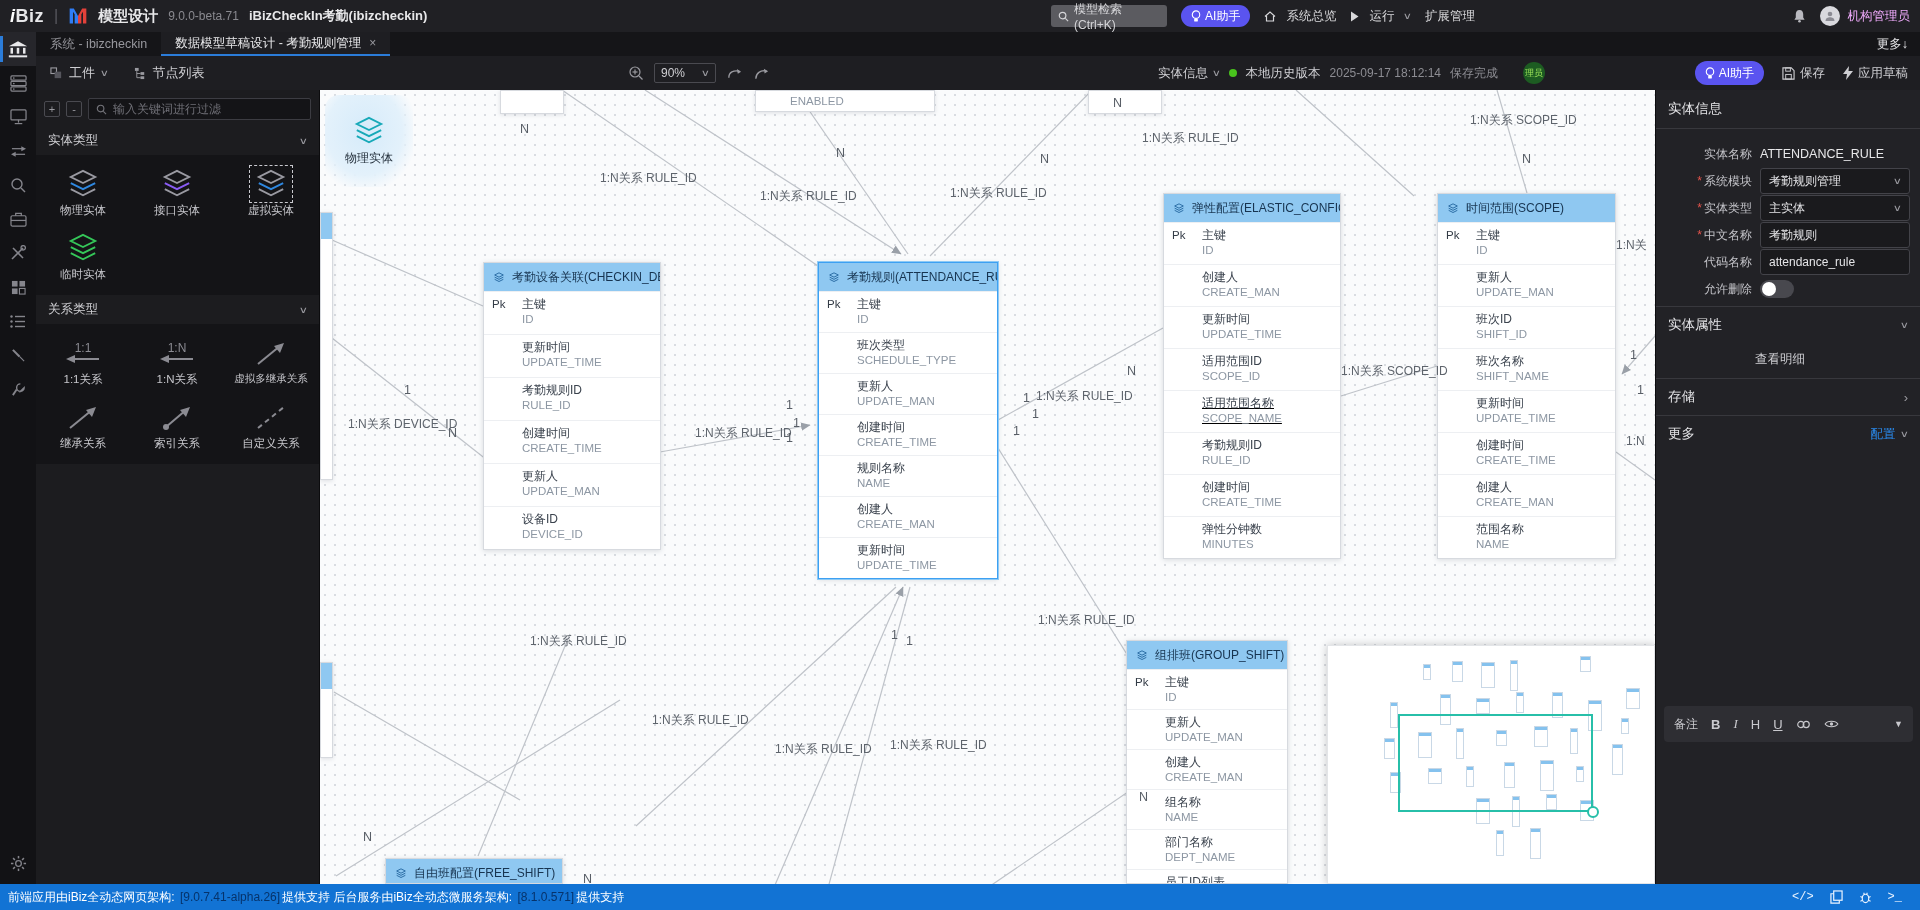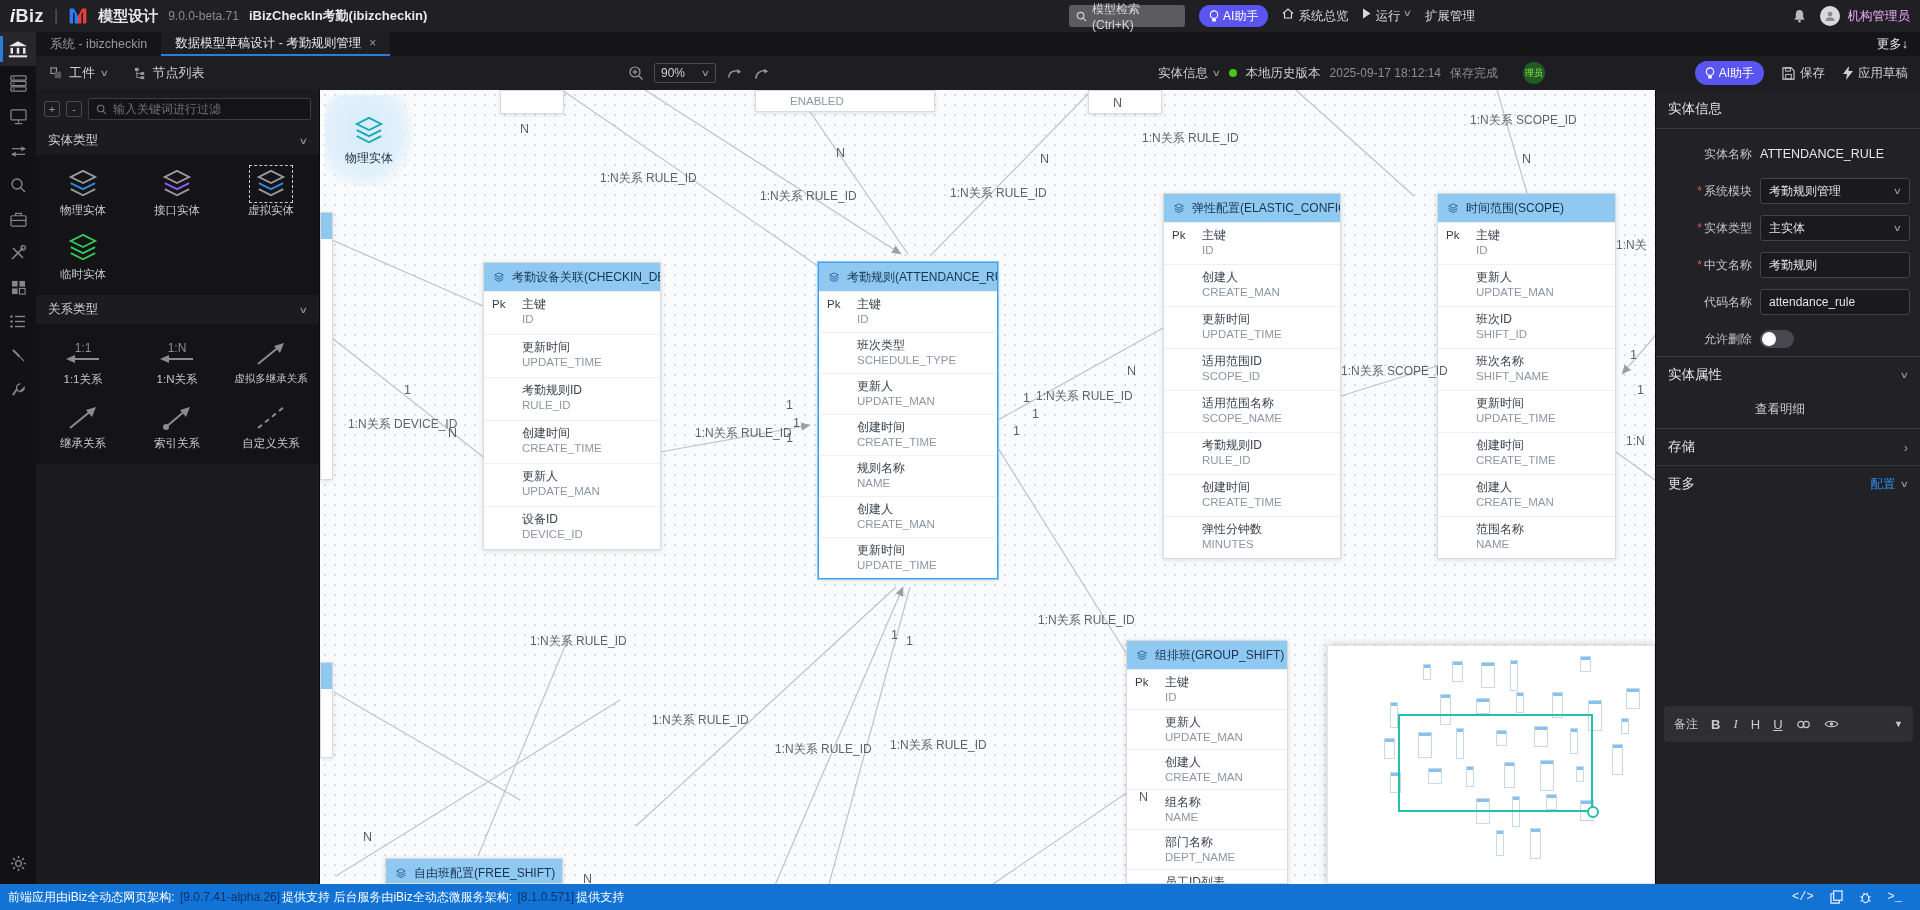"系统总览" .tb-item { align-items: none -> center; gap: 4px -> 10px }
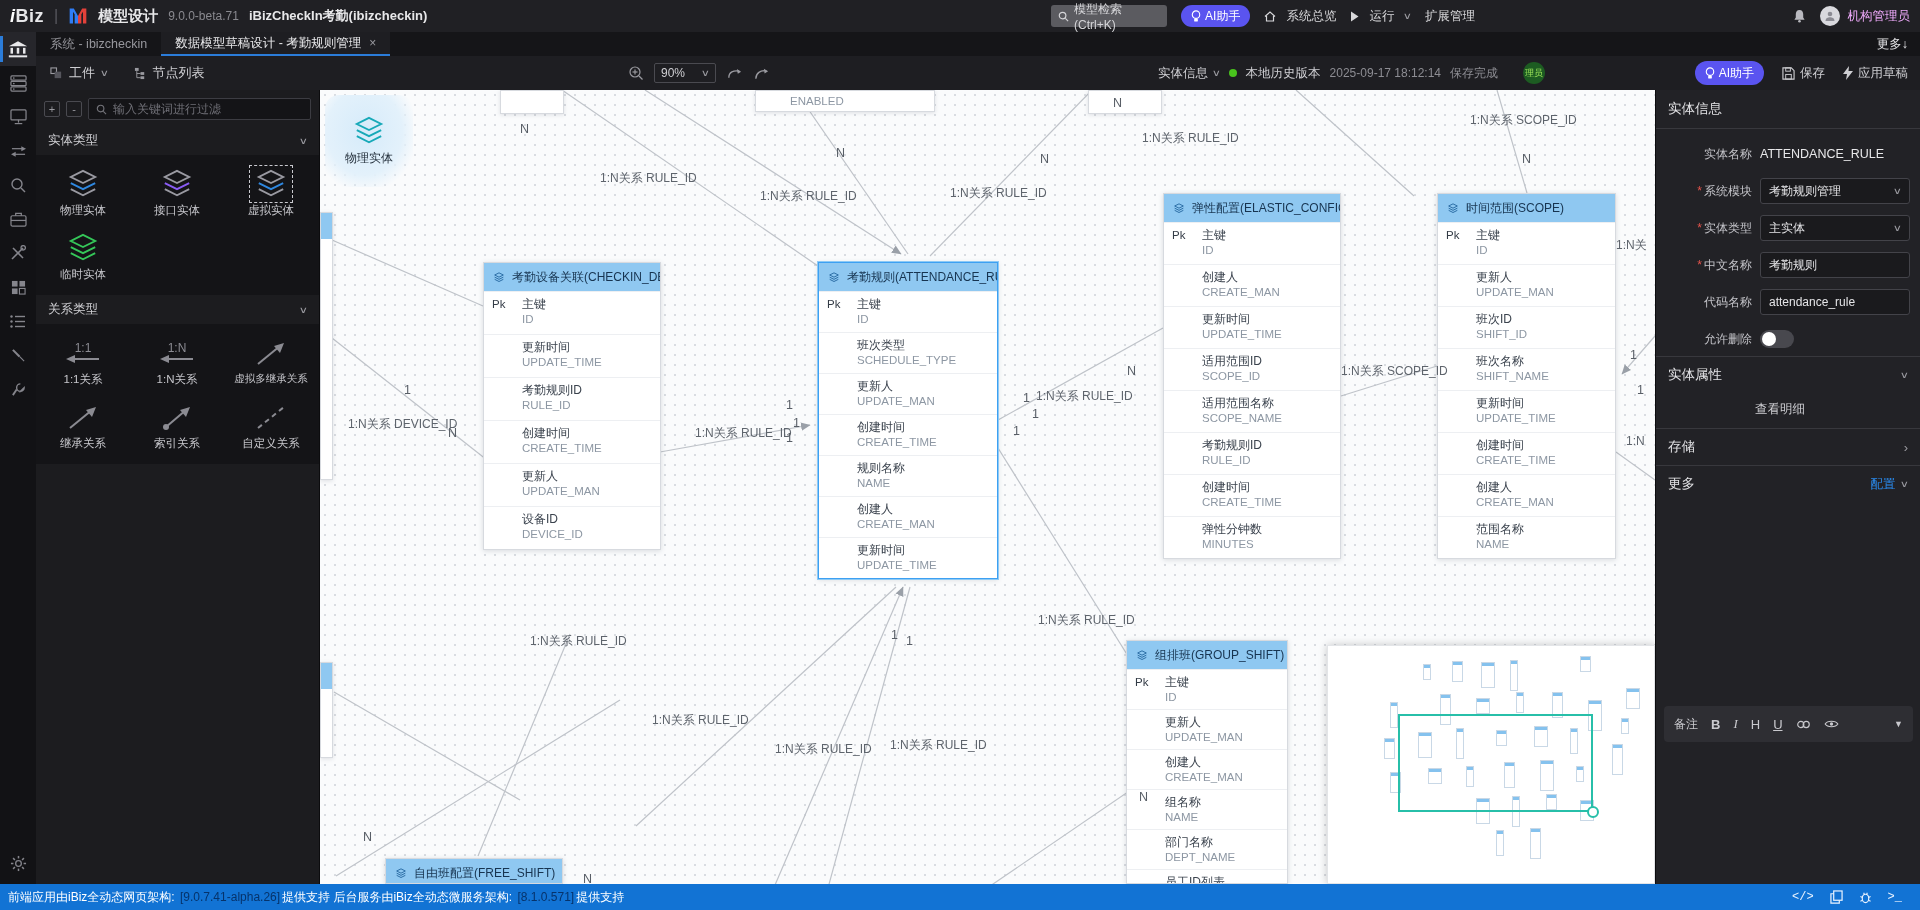"实体名称" #rp-fields { gap: 11px -> 1px }
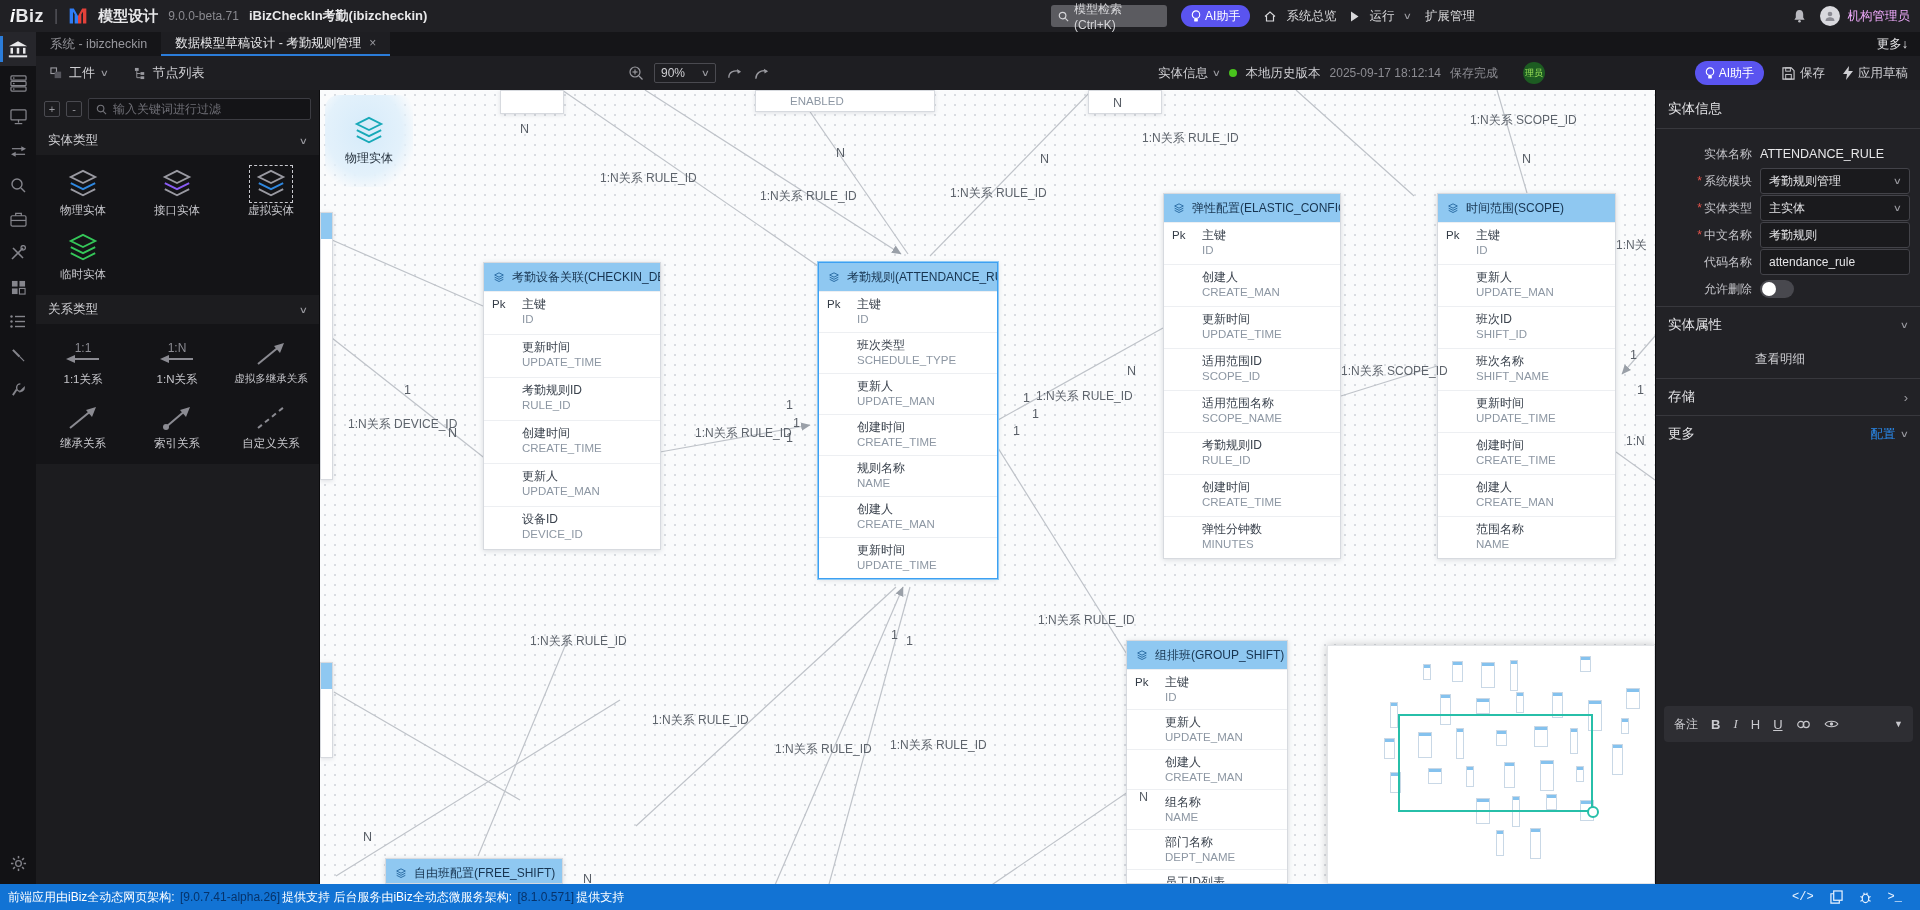"适用范围名称" div.ent-row { text-decoration: none -> underline }
